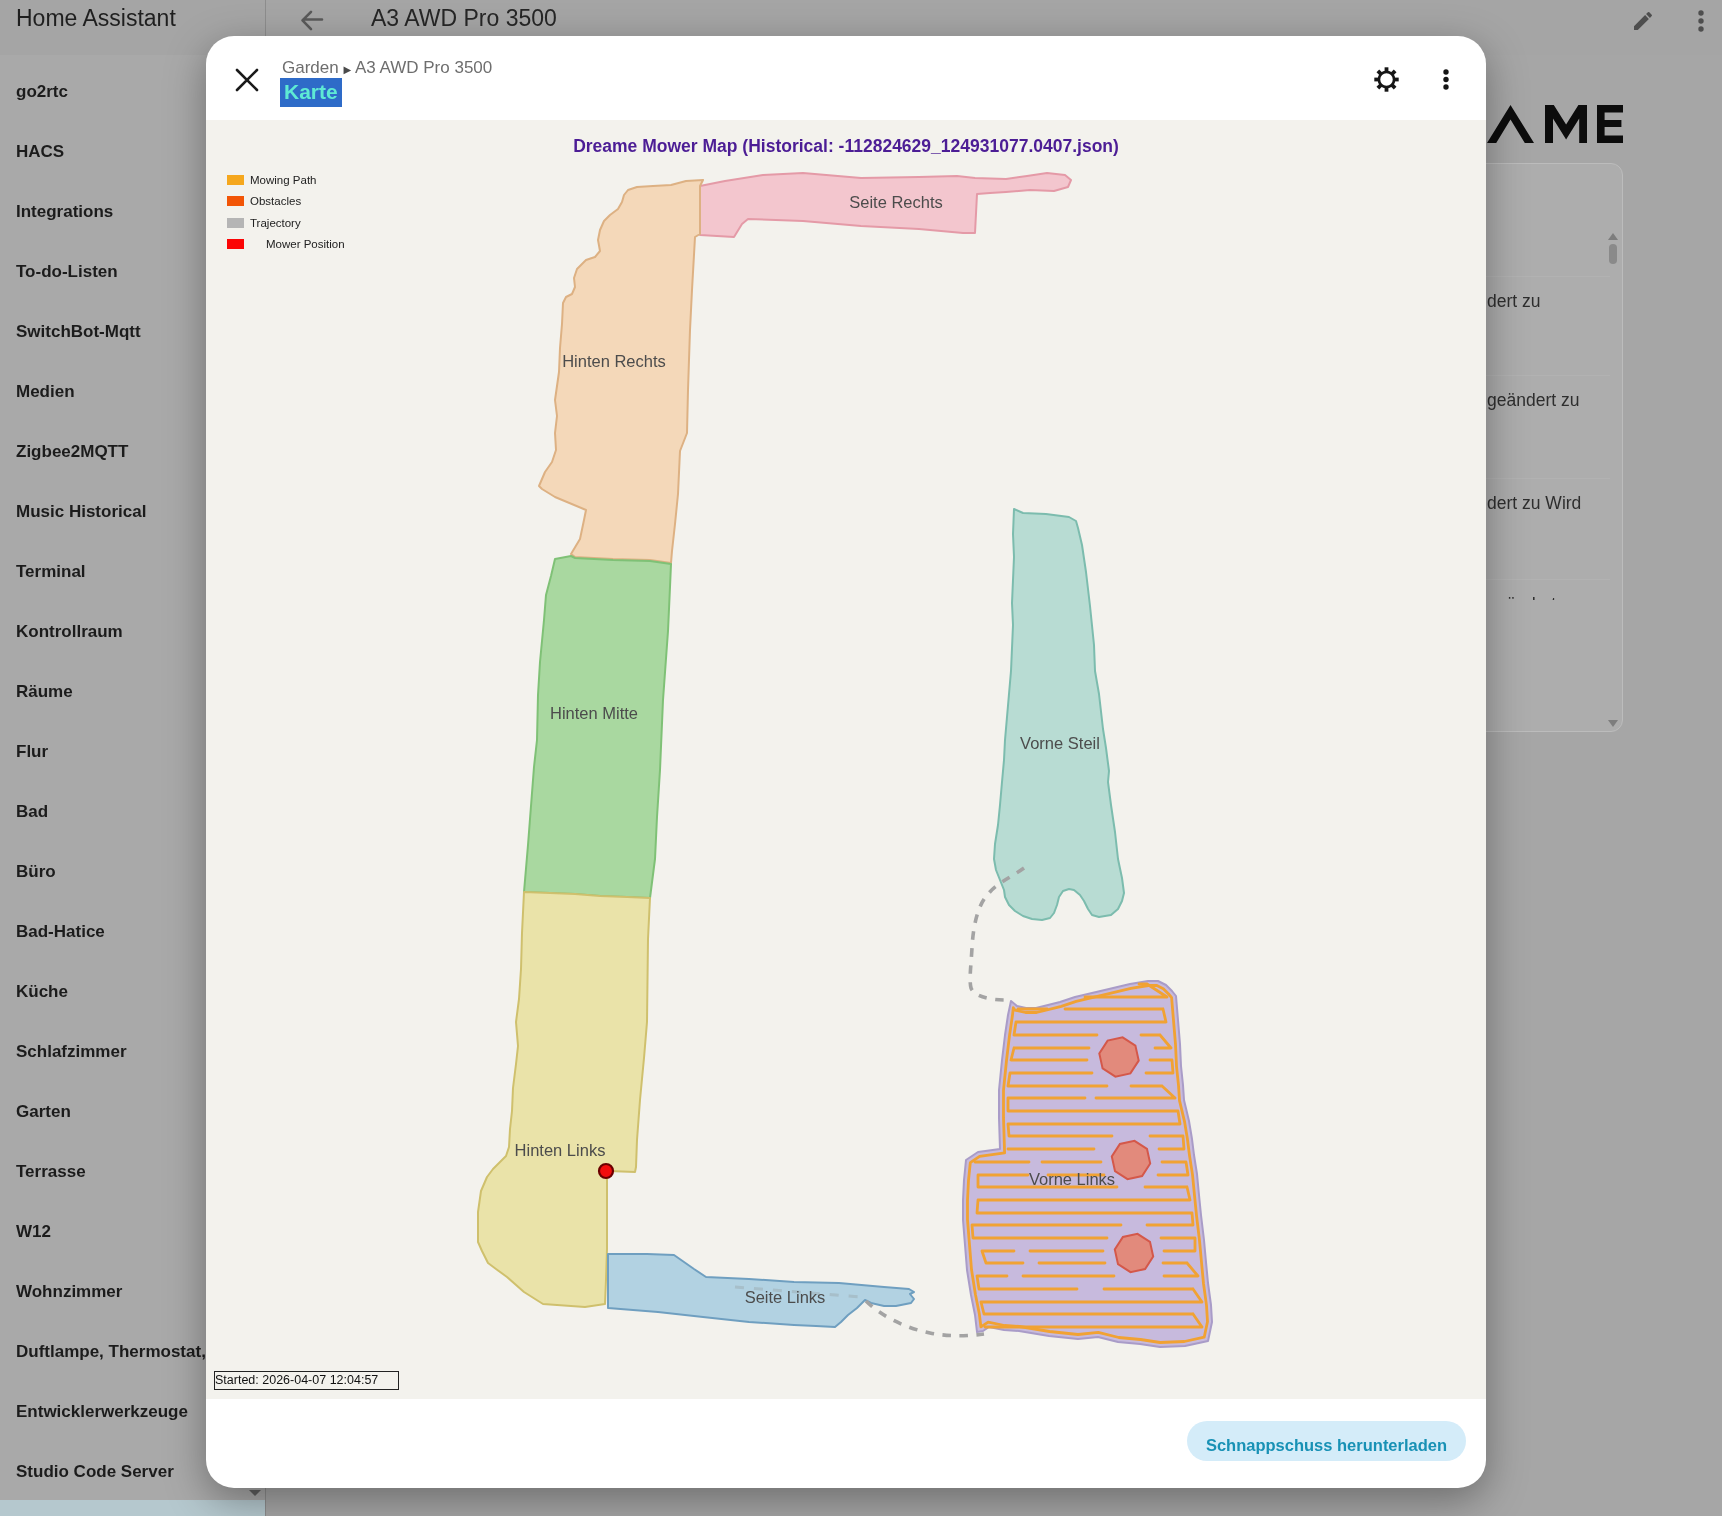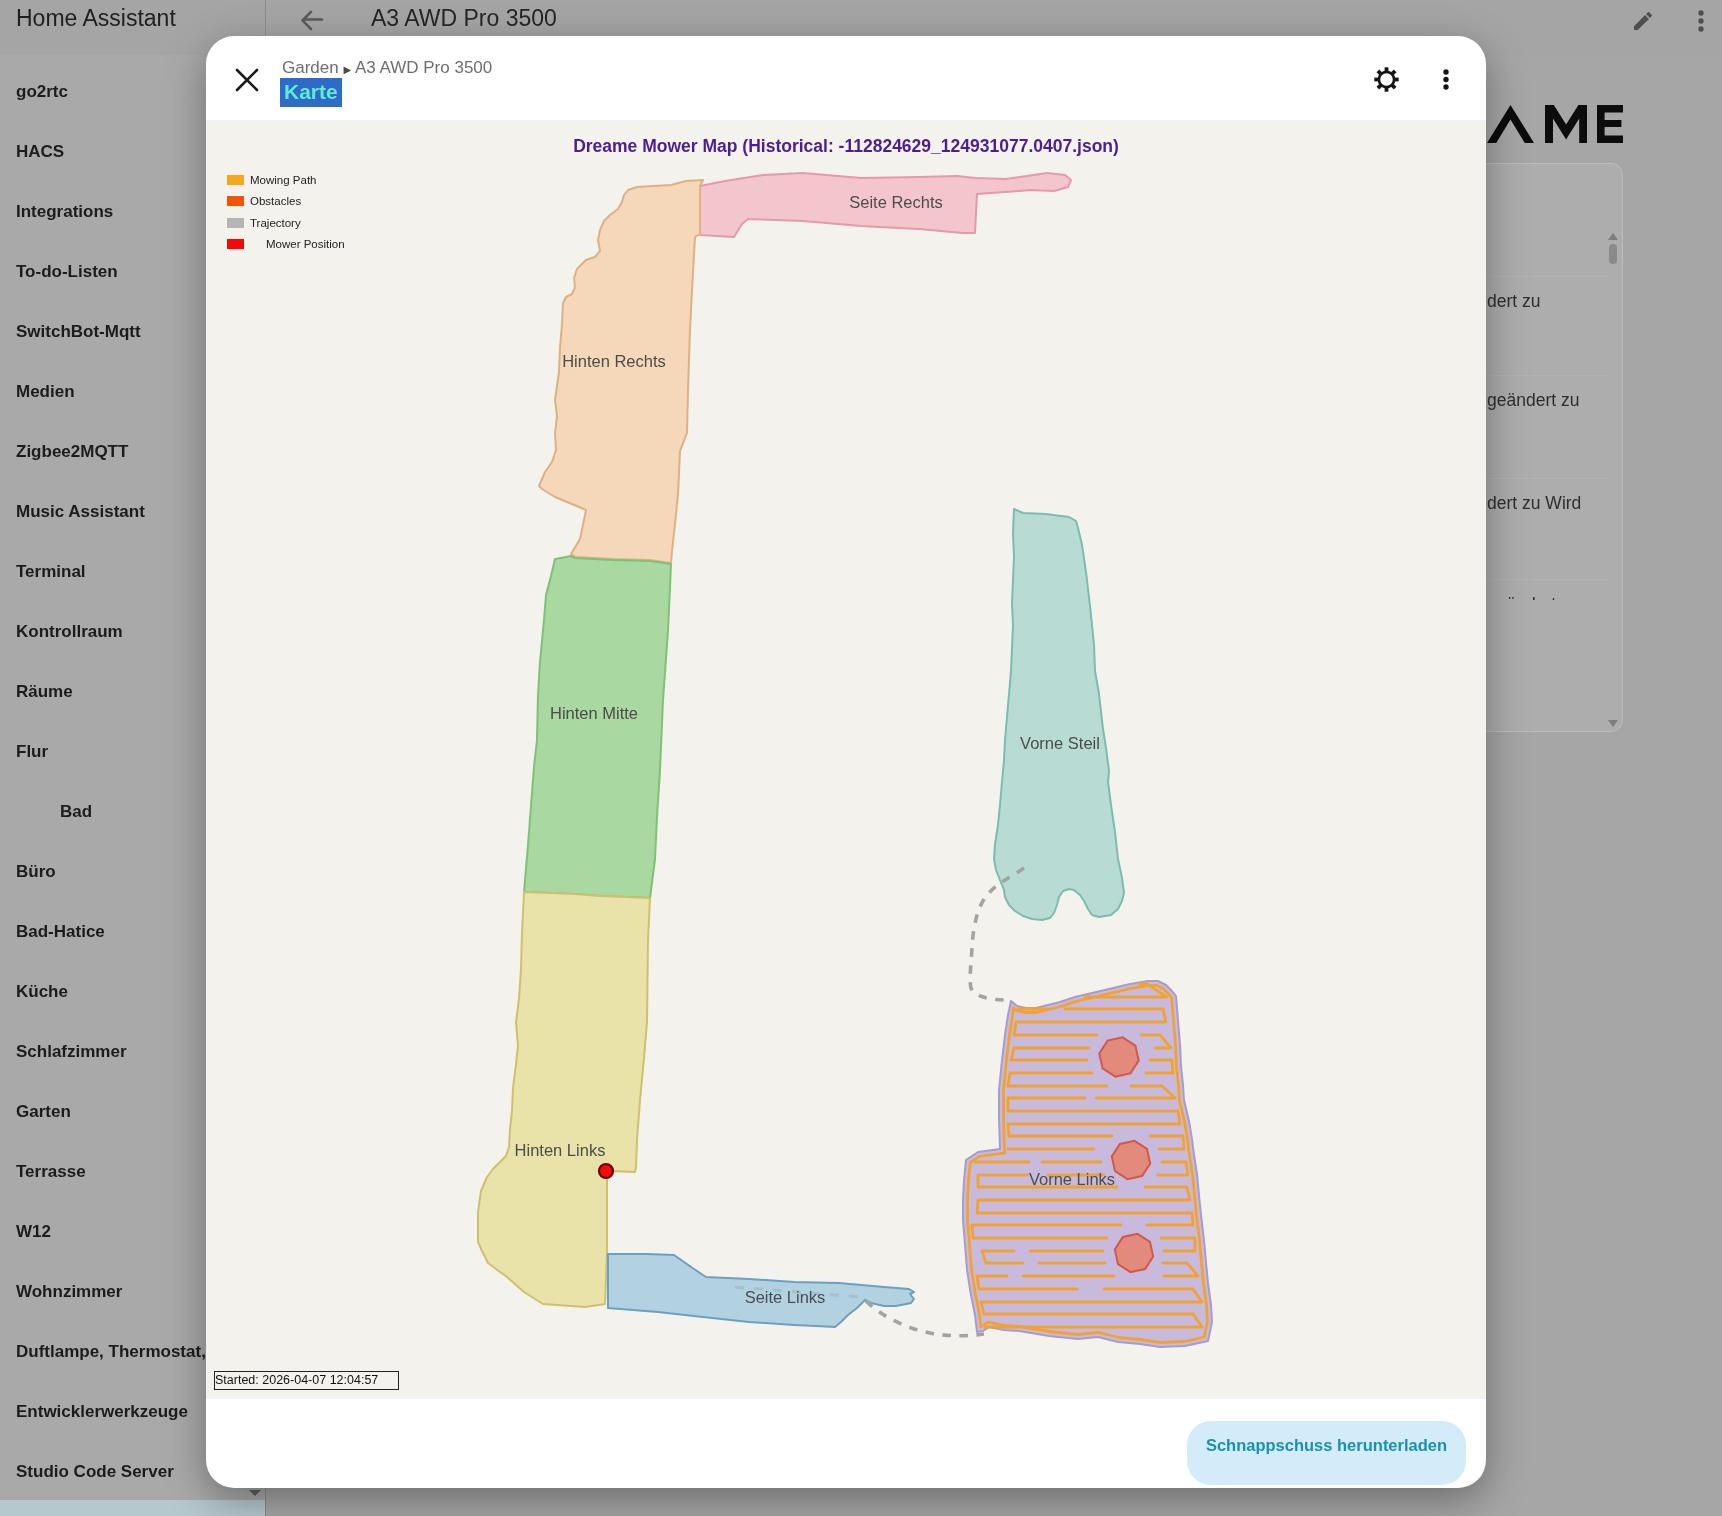"Music Assistant" div { text: Assistant -> Historical }
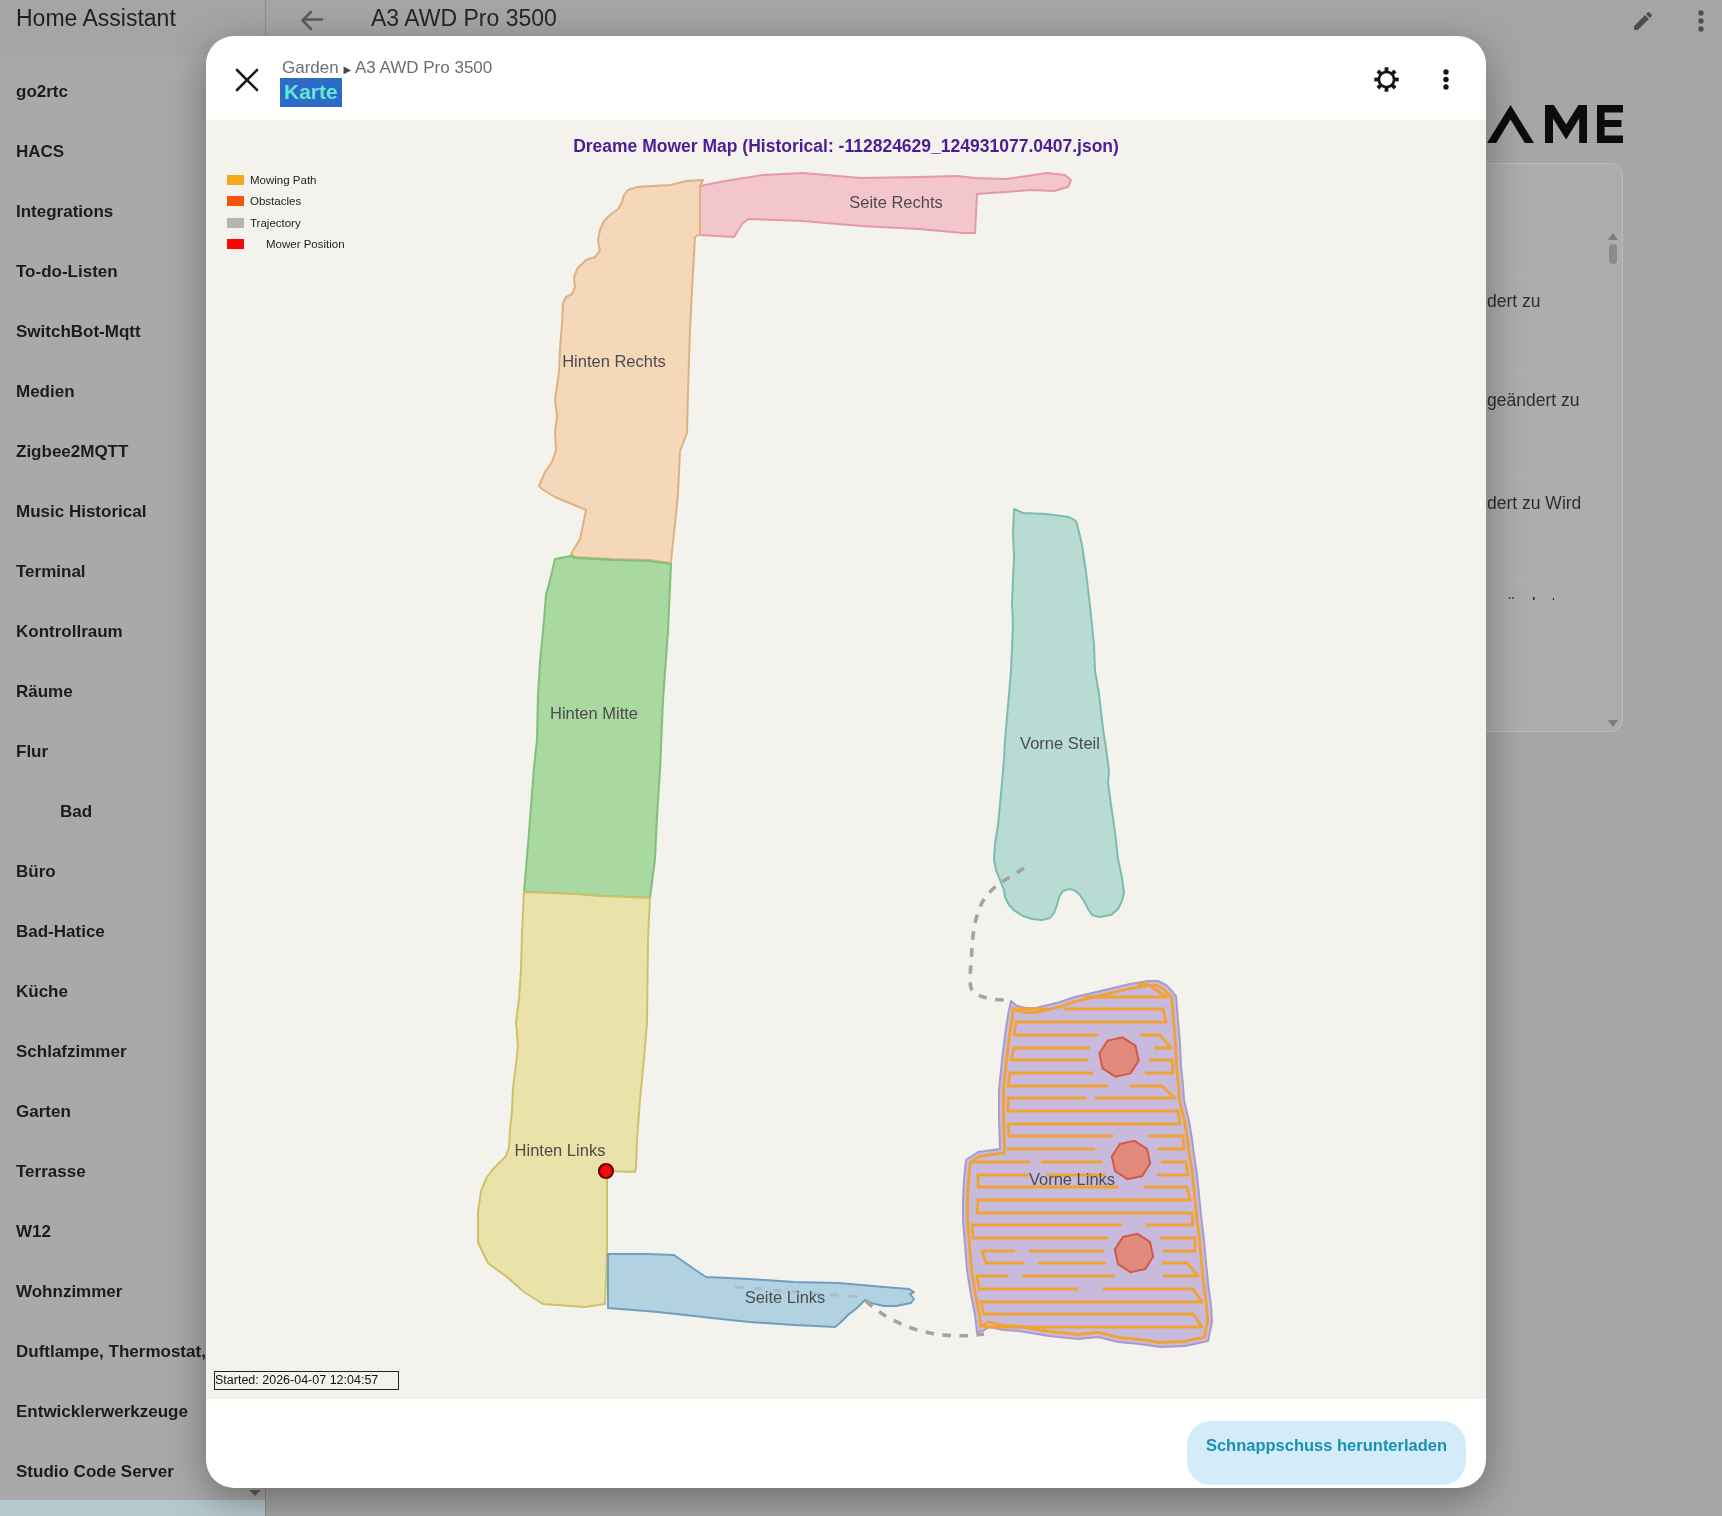"Bad" div { margin-left: 44px -> none }
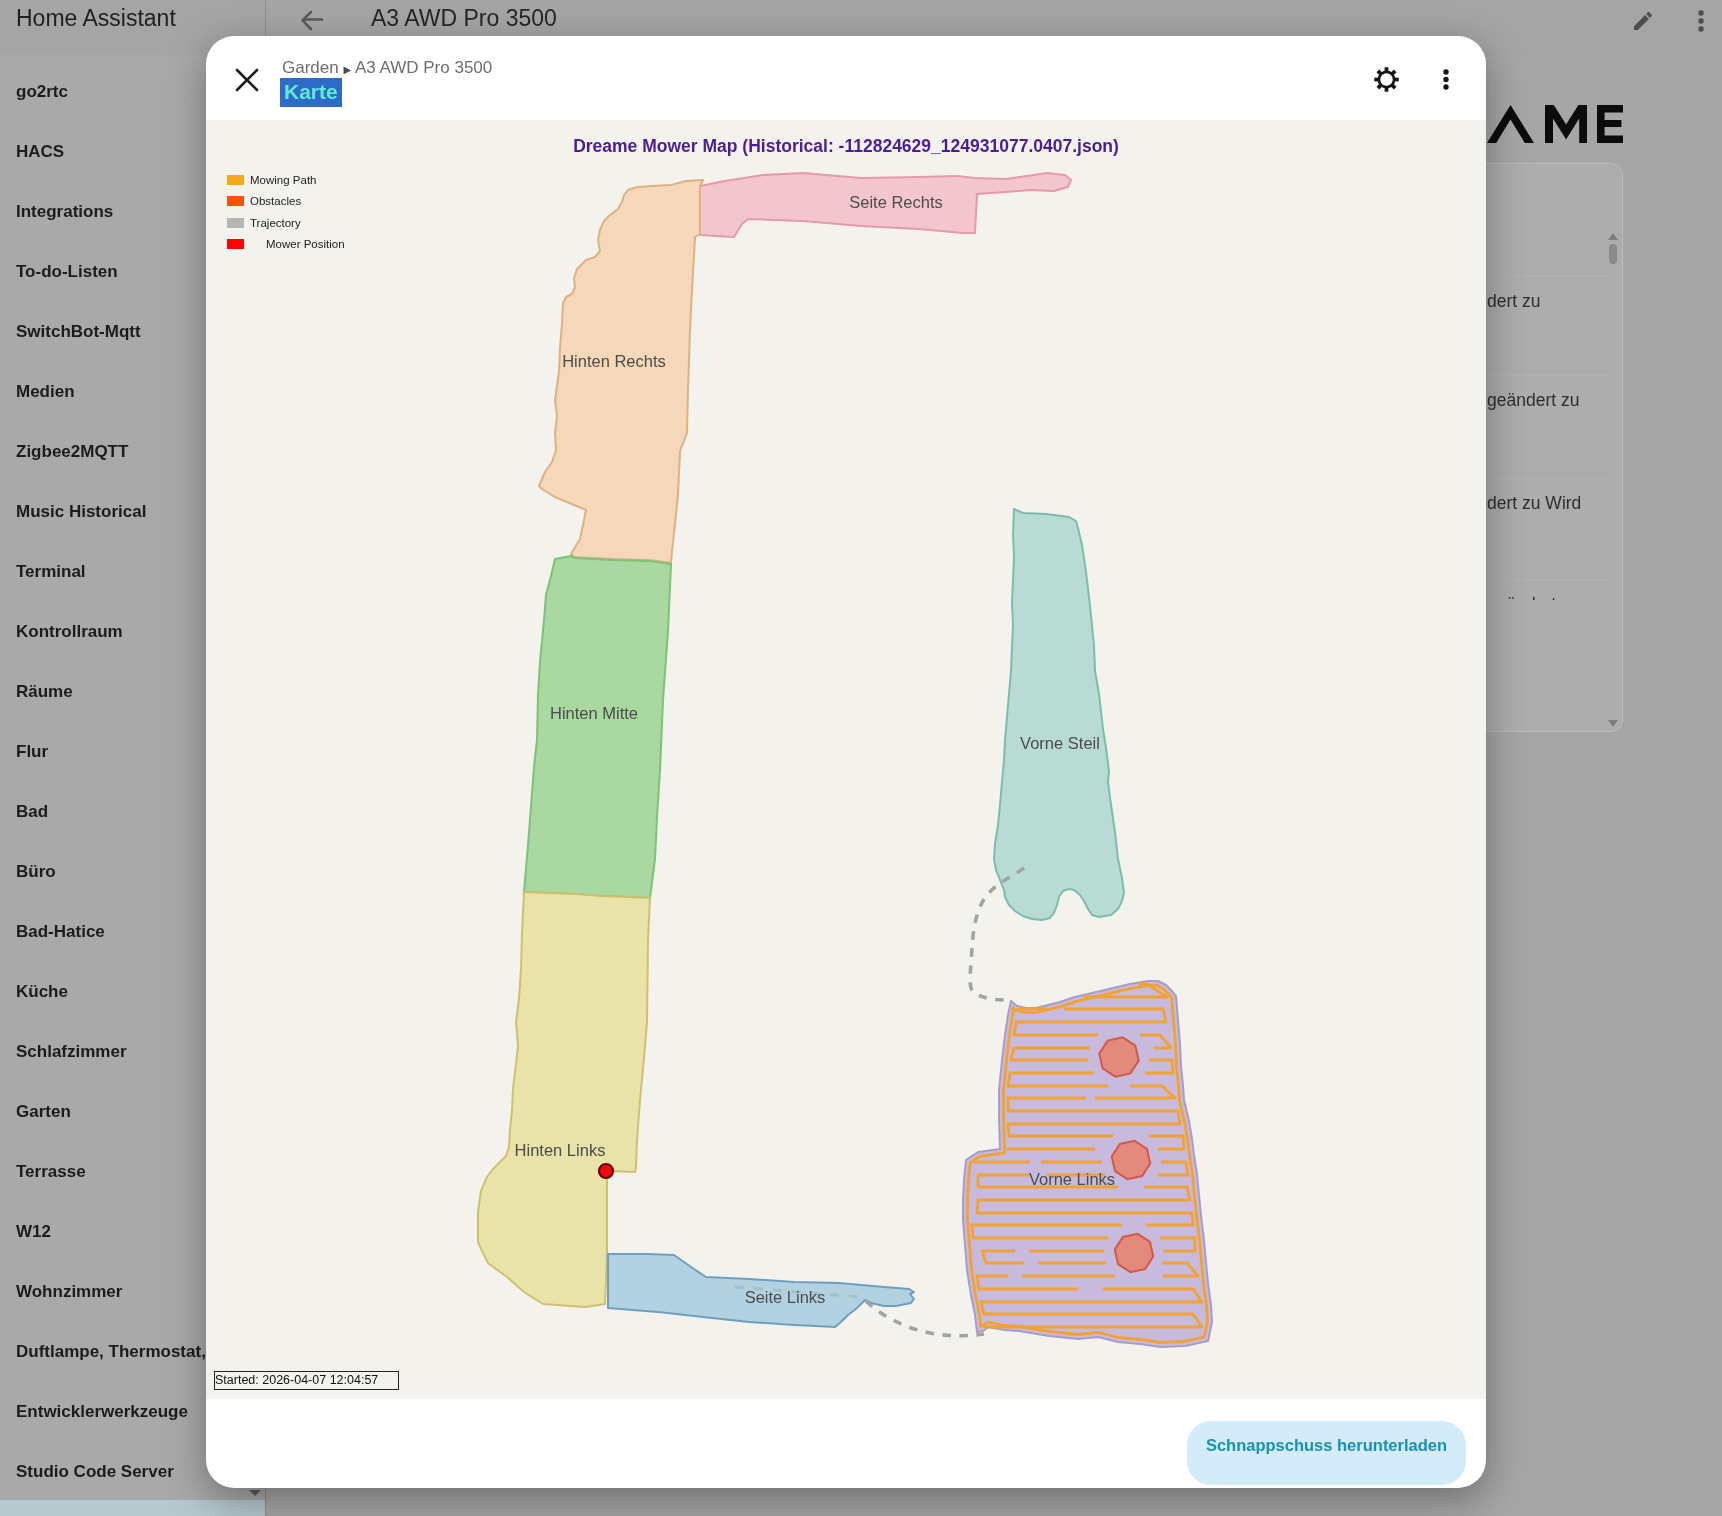"Schnappschuss herunterladen" div.abs { height: 64px -> 40px }
